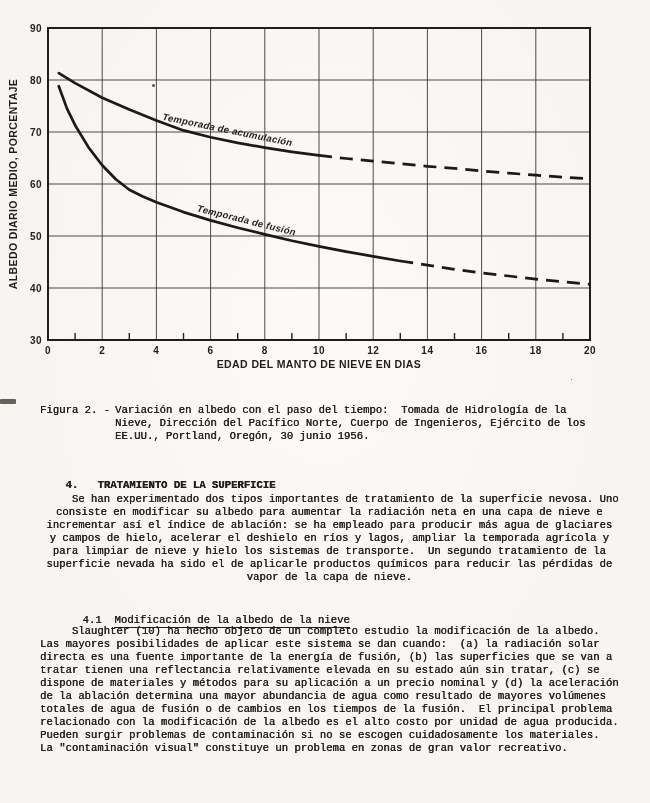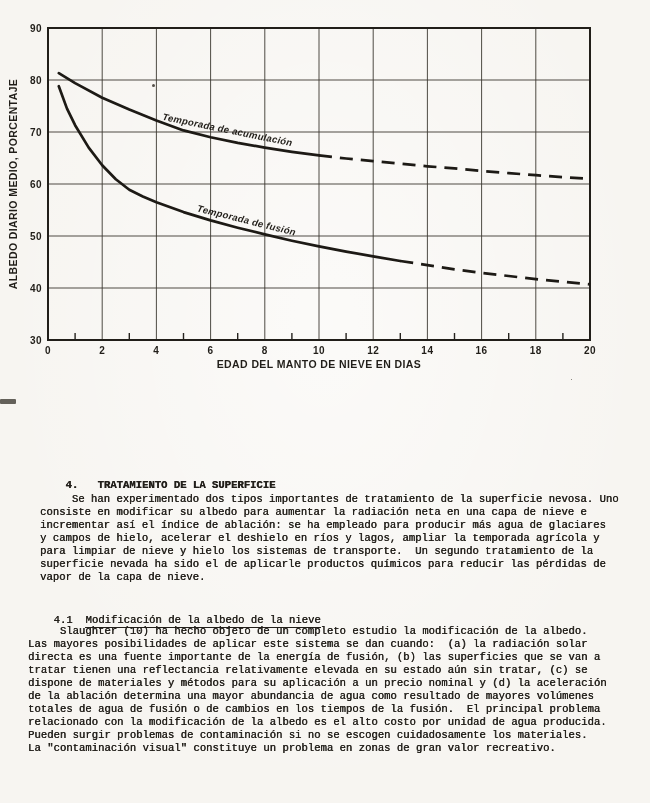"Figura 2. -" div.caption { html: none -> <div> <div>Figura 2. -</div> <div>Variación en albedo con el paso del tiempo: Tomada de Hidrología de la Nieve, Dirección del Pacífico Norte, Cuerpo de Ingenieros, Ejército de los EE.UU., Portland, Oregón, 30 junio 1956.</div> </div> }
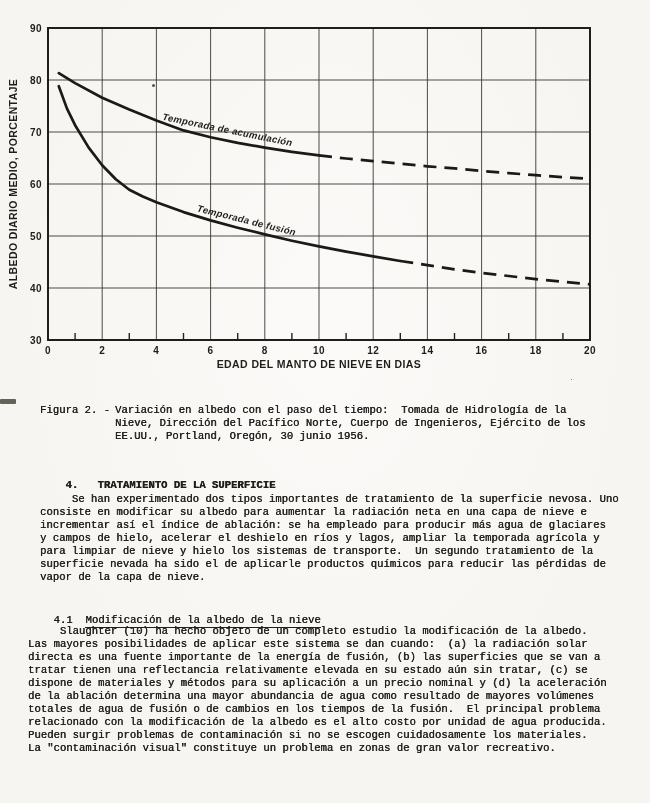"Se han experimentado dos tipos" .para1 { text-align: none -> center }
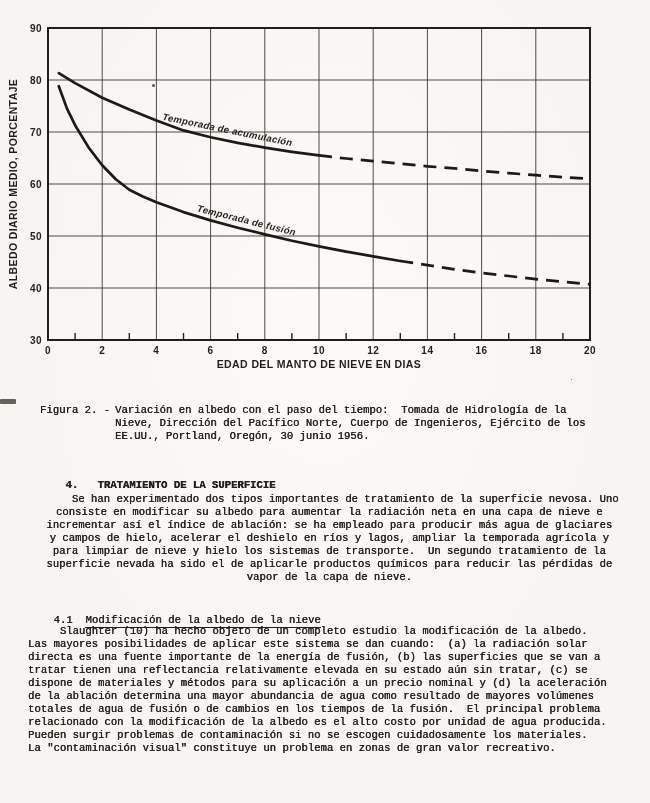"4.1 Modificación de la albedo" .h41 { left: 28px -> 57px }
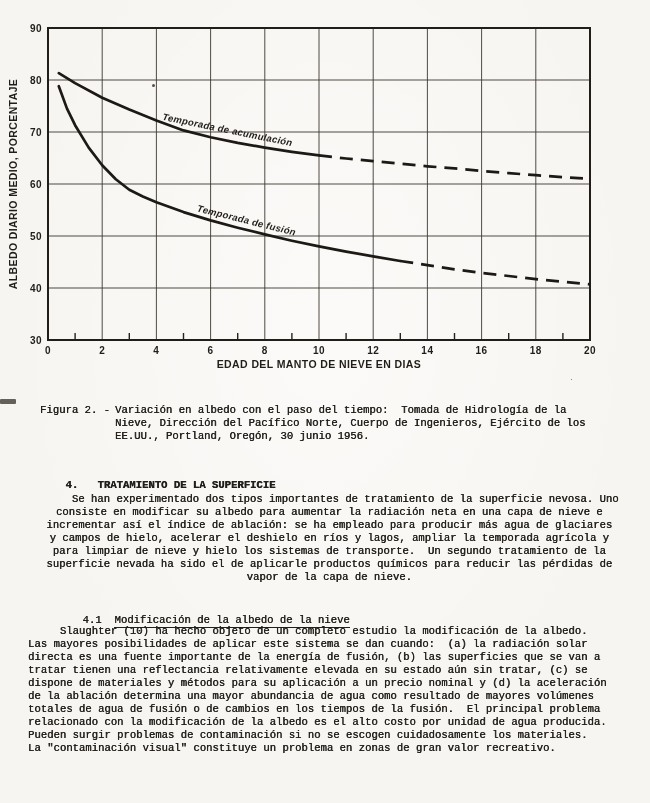"Slaughter (10) ha hecho objeto" .para2 { left: 28px -> 40px }
